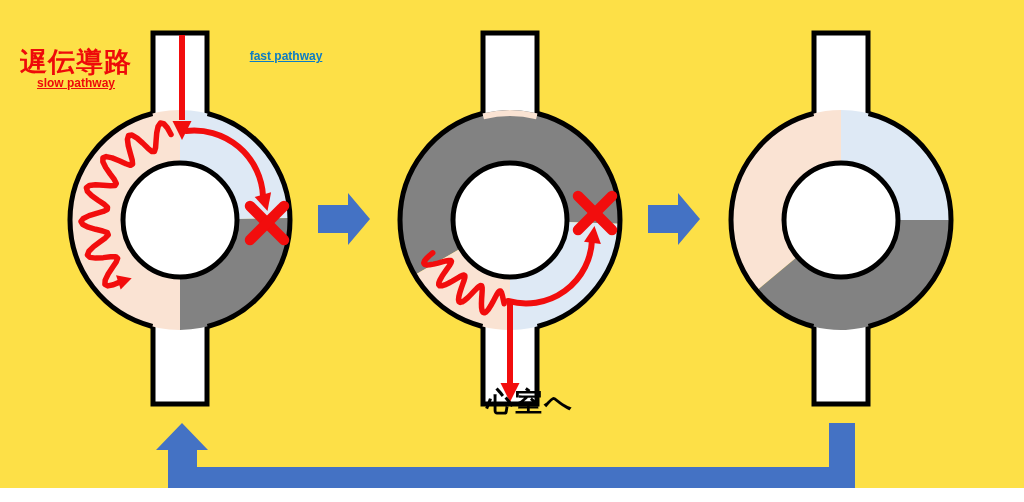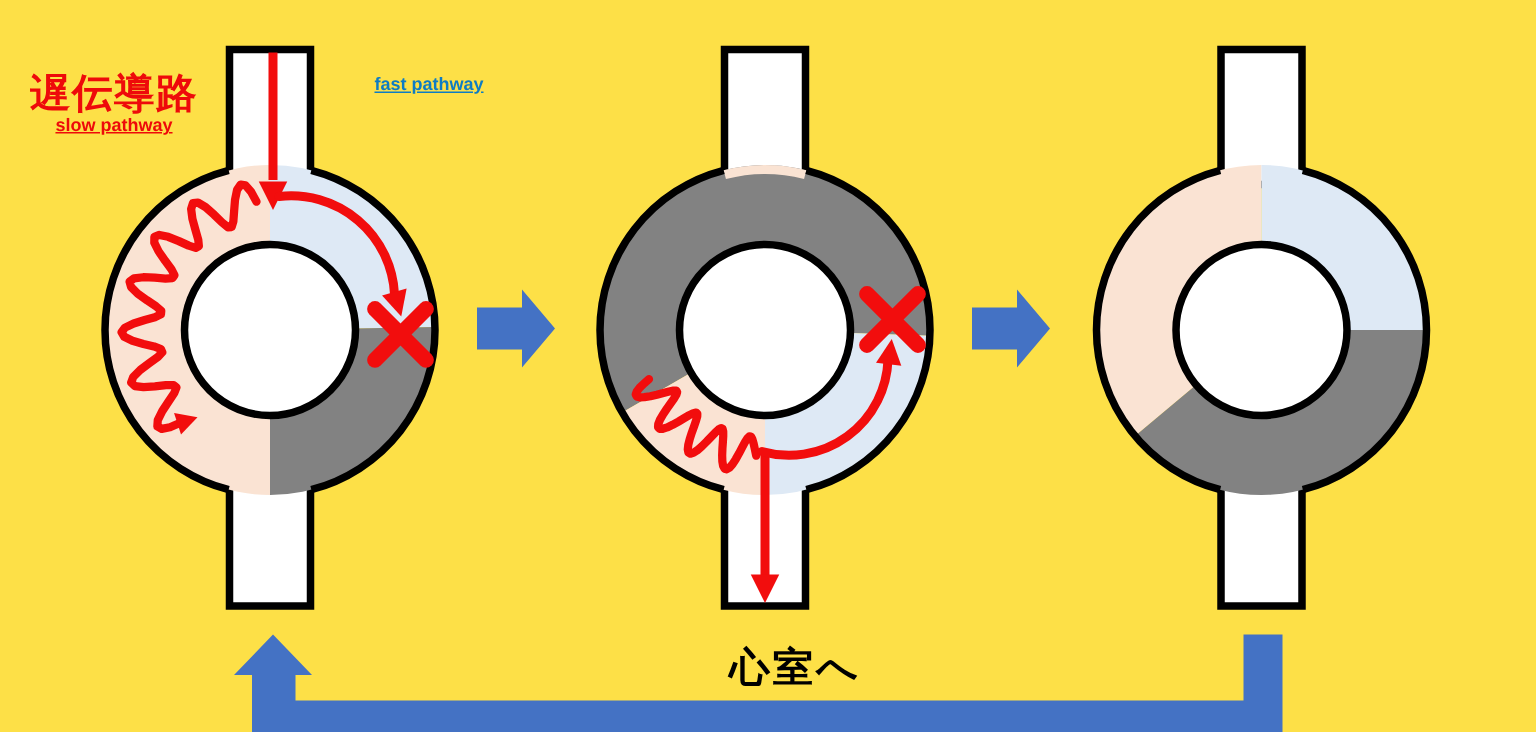"心室へ" #ventricle-label { top: 431px -> 388px }
